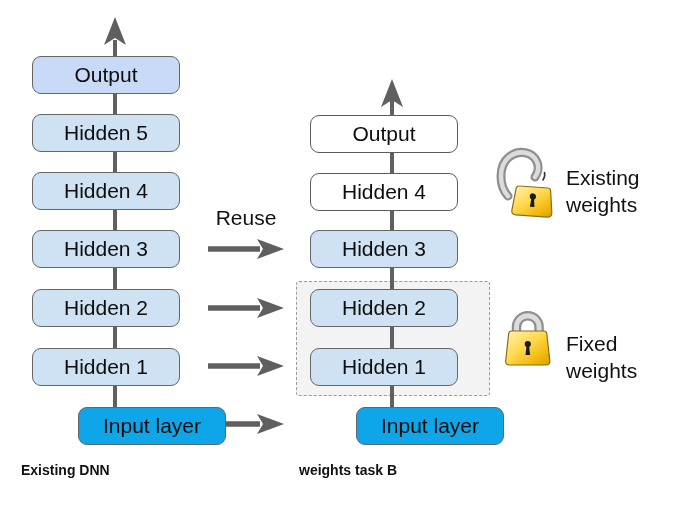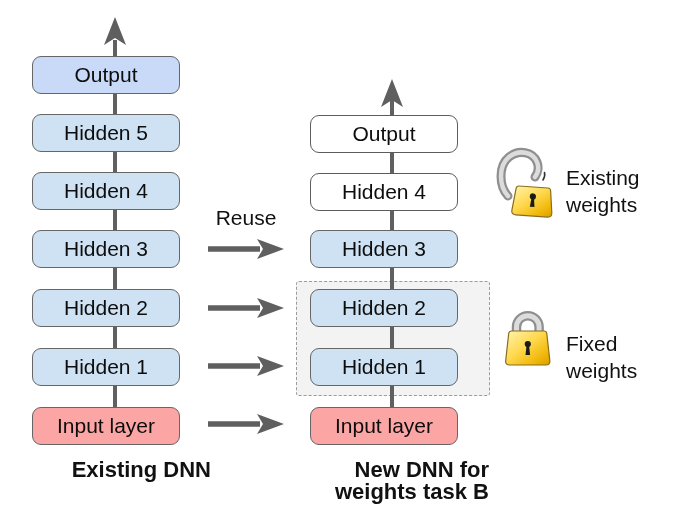"Input layer" .fill-input { background: #fca5a5 -> #0ea5e9; margin-left: none -> 46px }
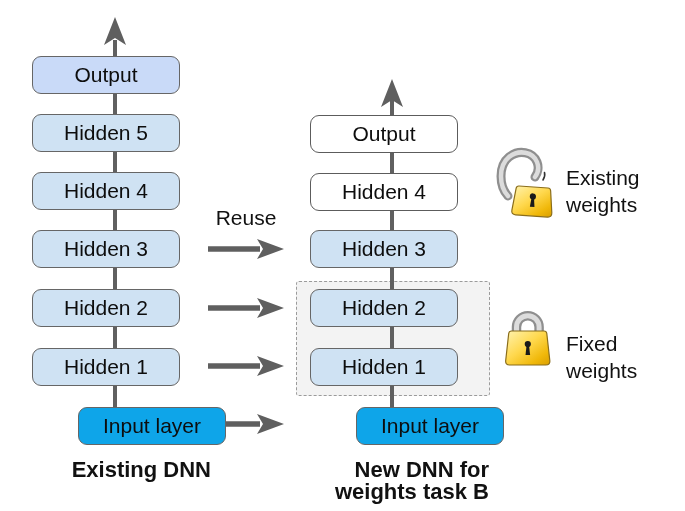"Existing DNN" .caption { font-size: 22px -> 14px; text-align: right -> left }
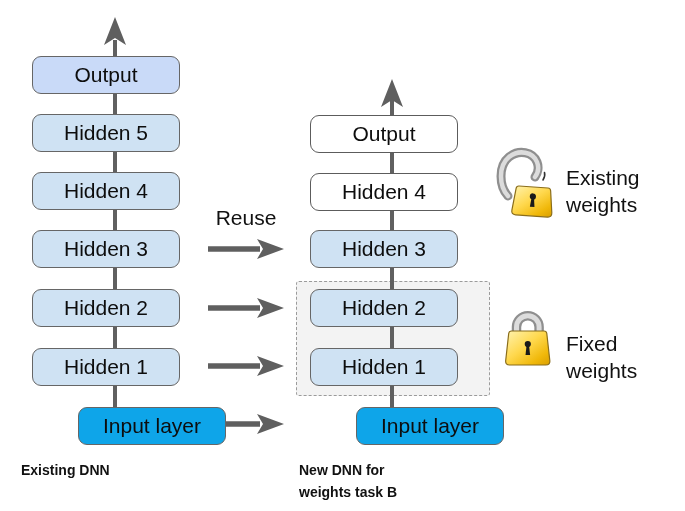"New DNN for" div { html: <div>New DNN for</div> -> none }
